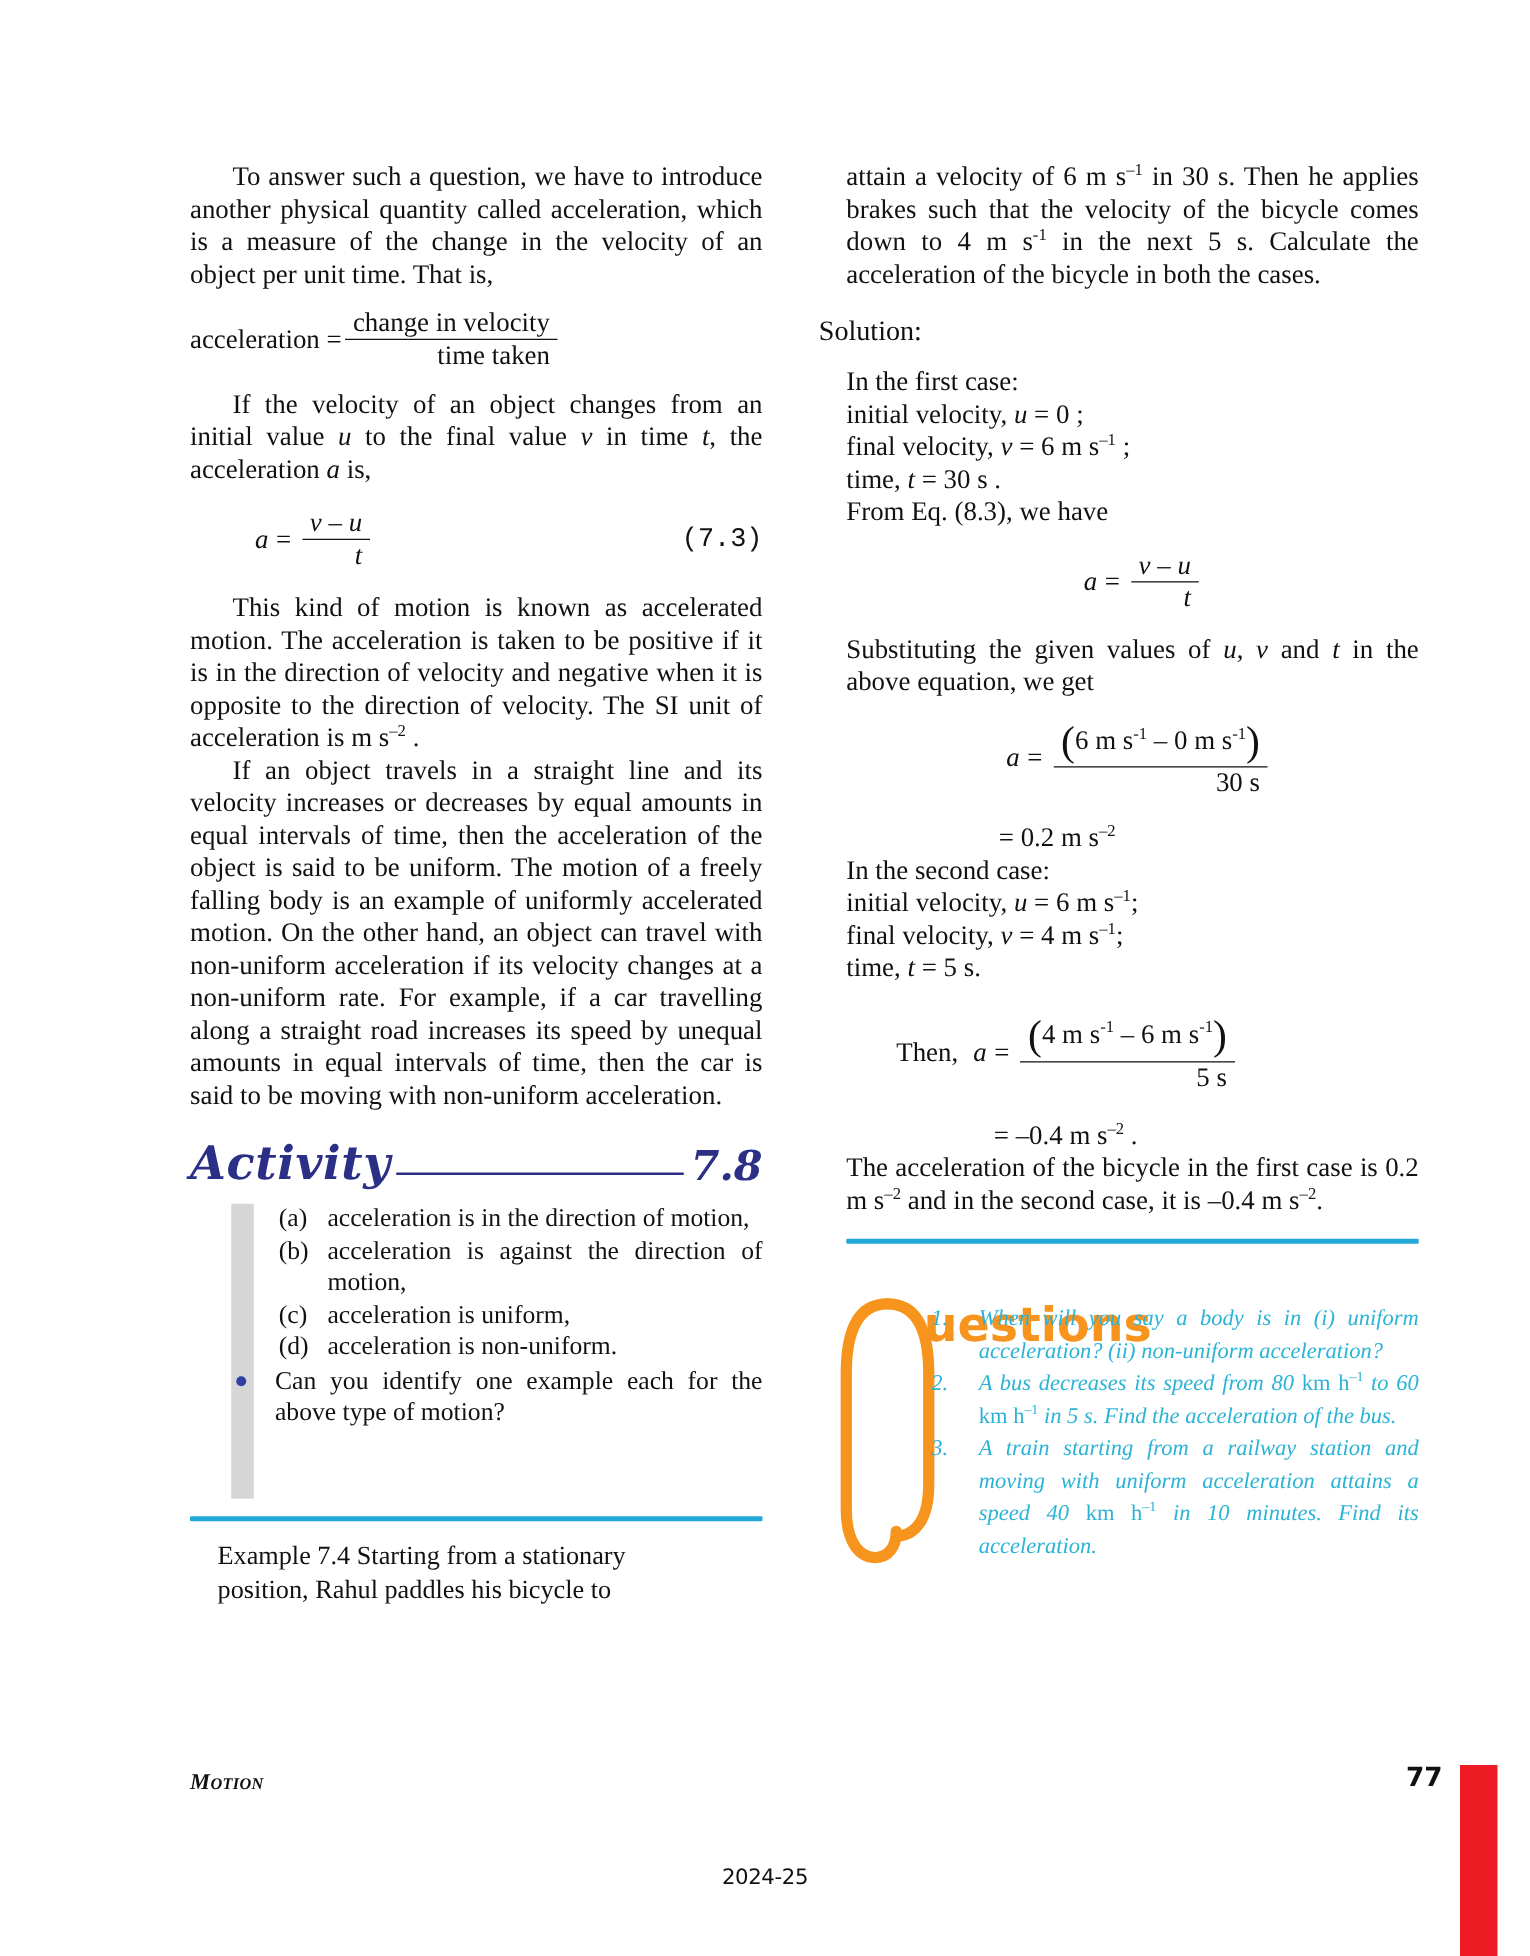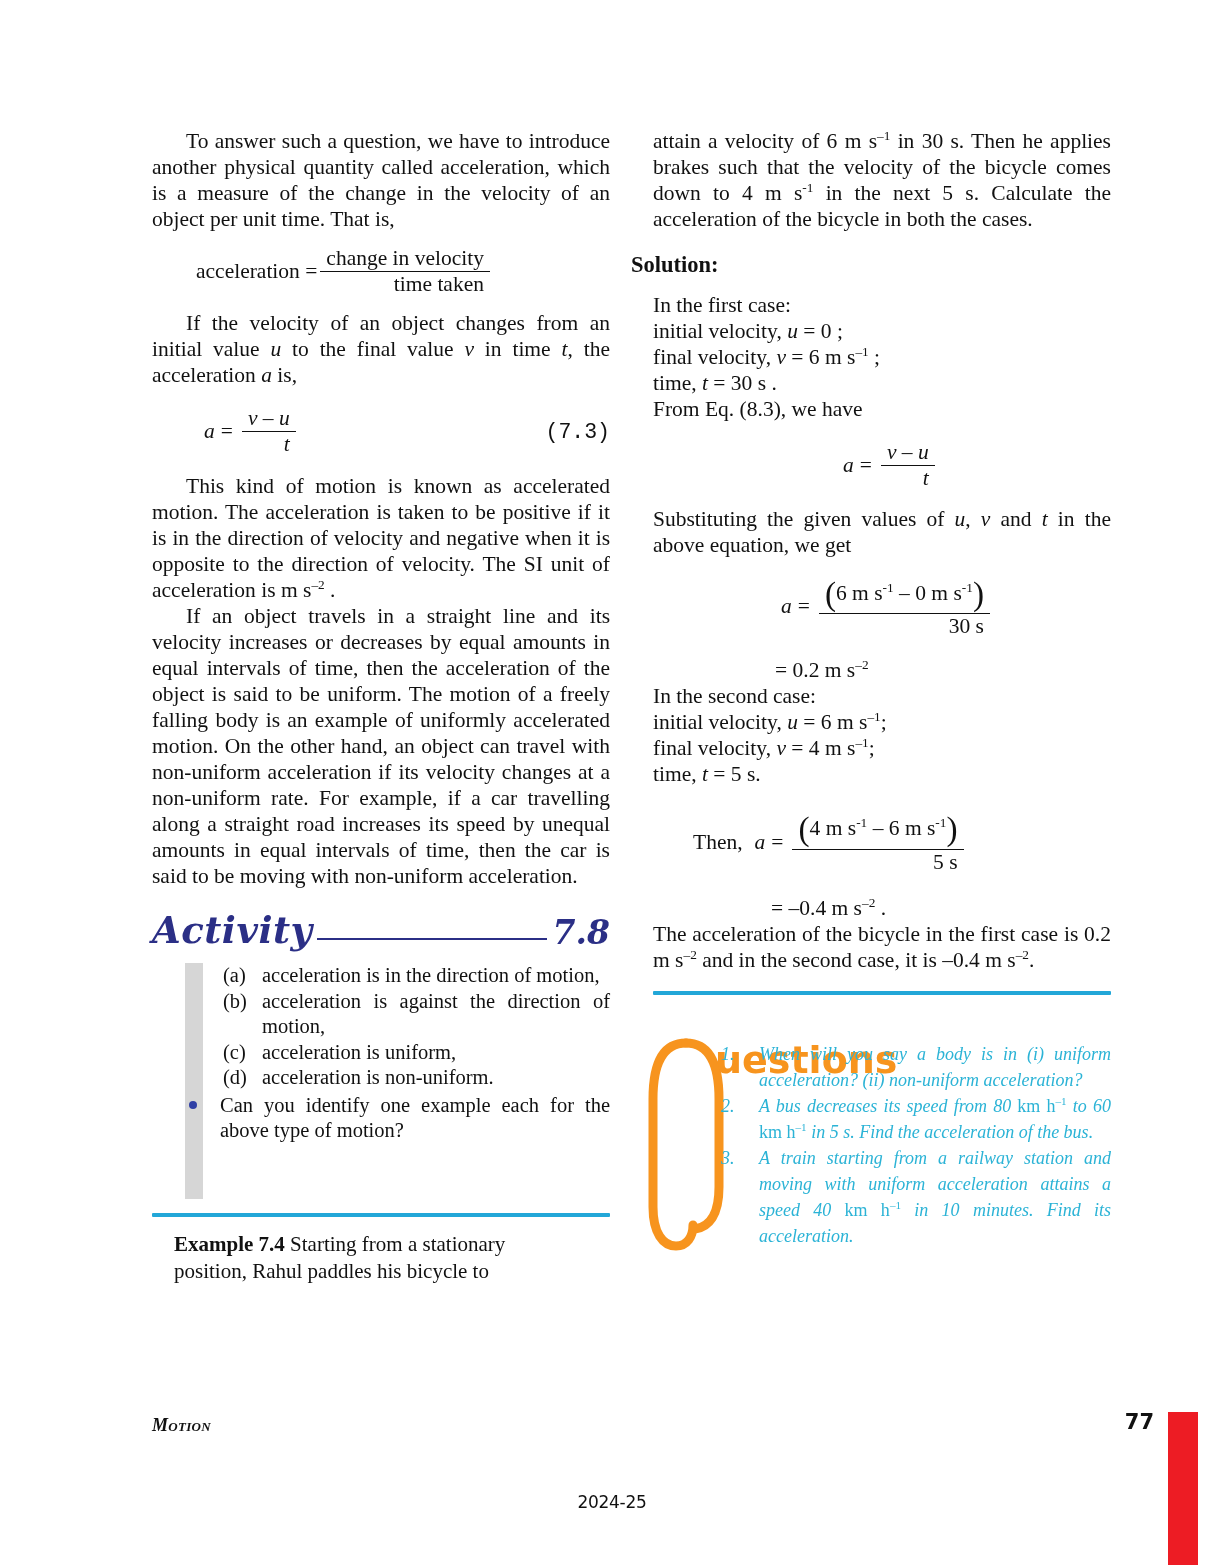"attain a velocity of 6" .col-right { left: 653px -> 677px }
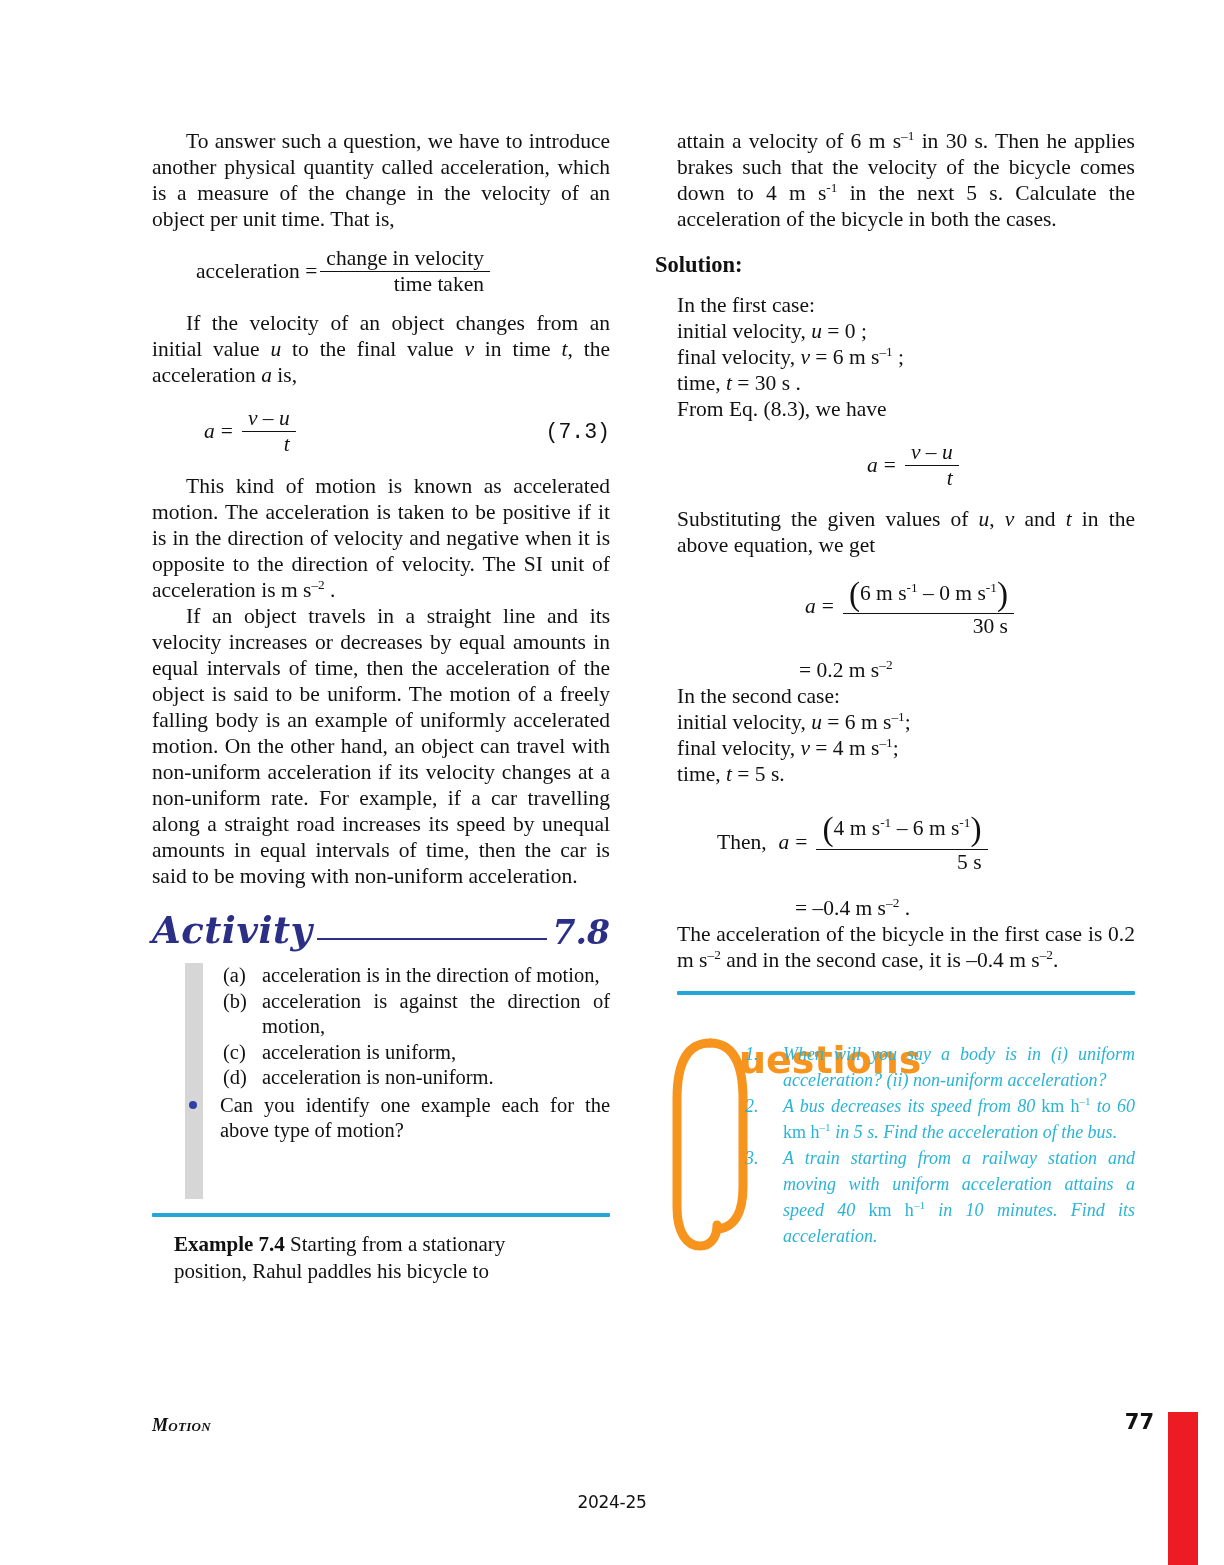"acceleration =" div.eq-block { margin-left: 44px -> none }
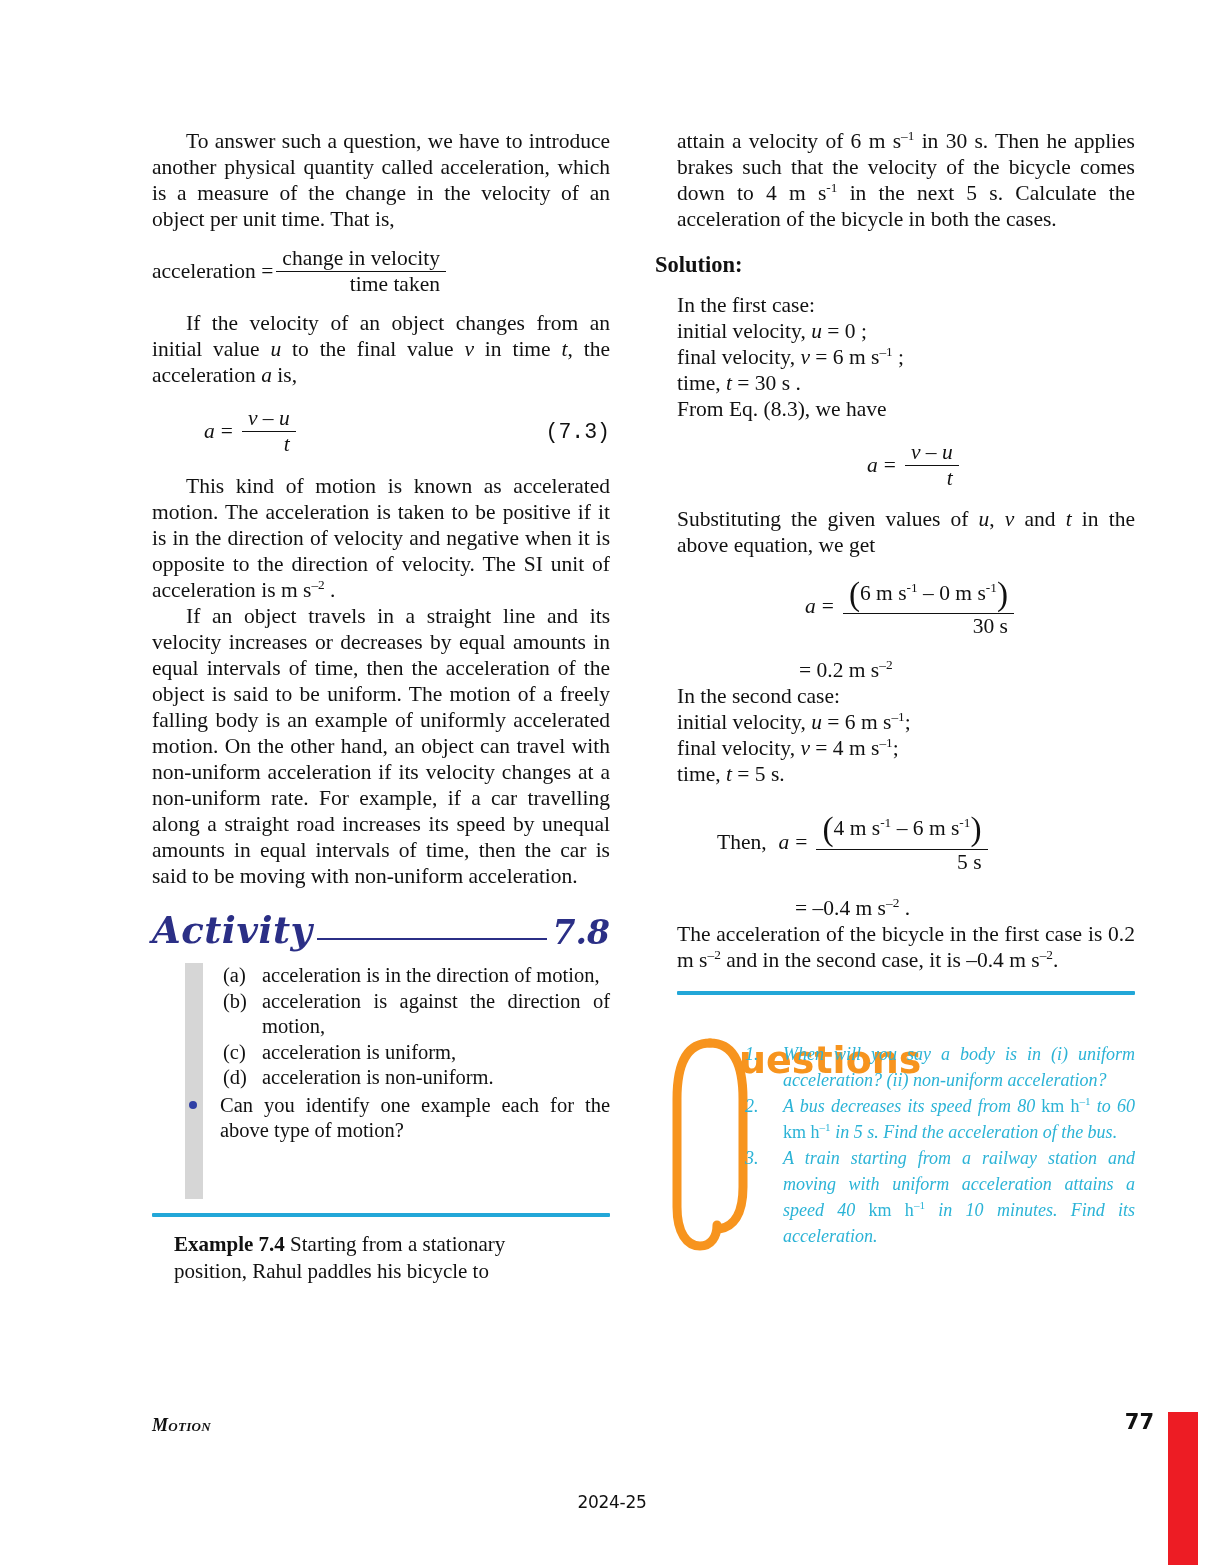"Solution:" .b { font-weight: bold -> normal }
